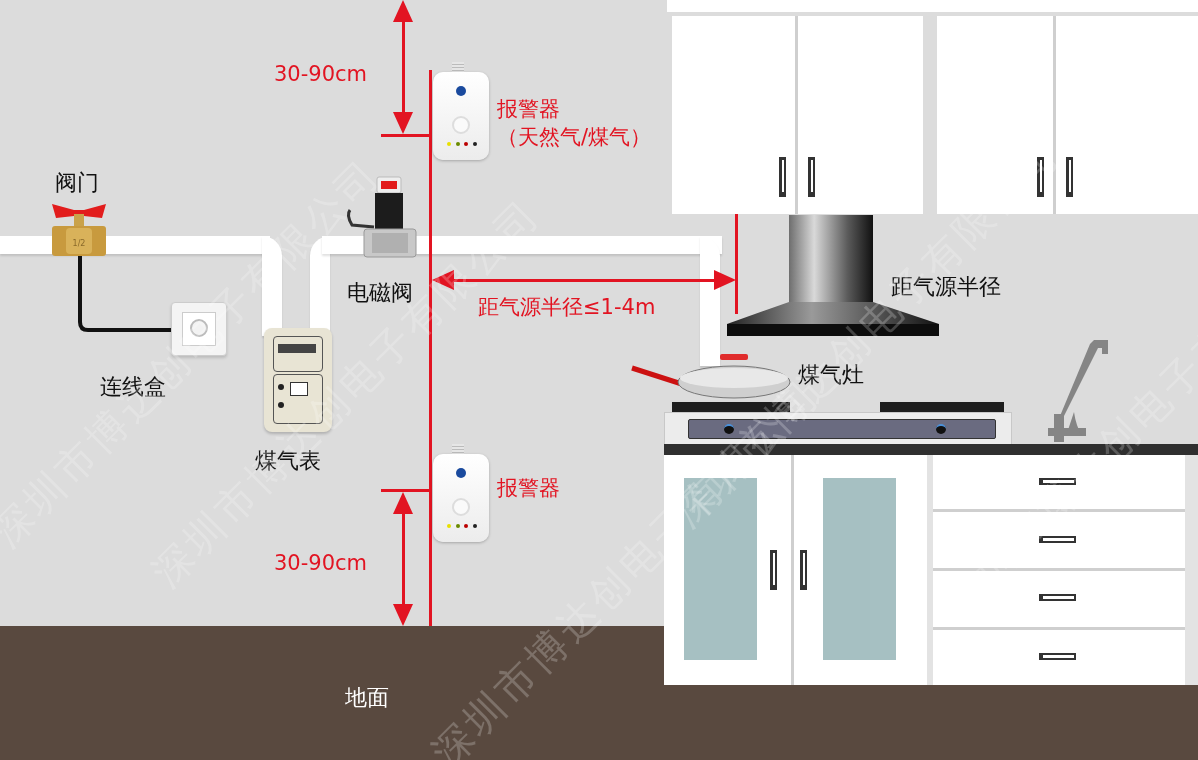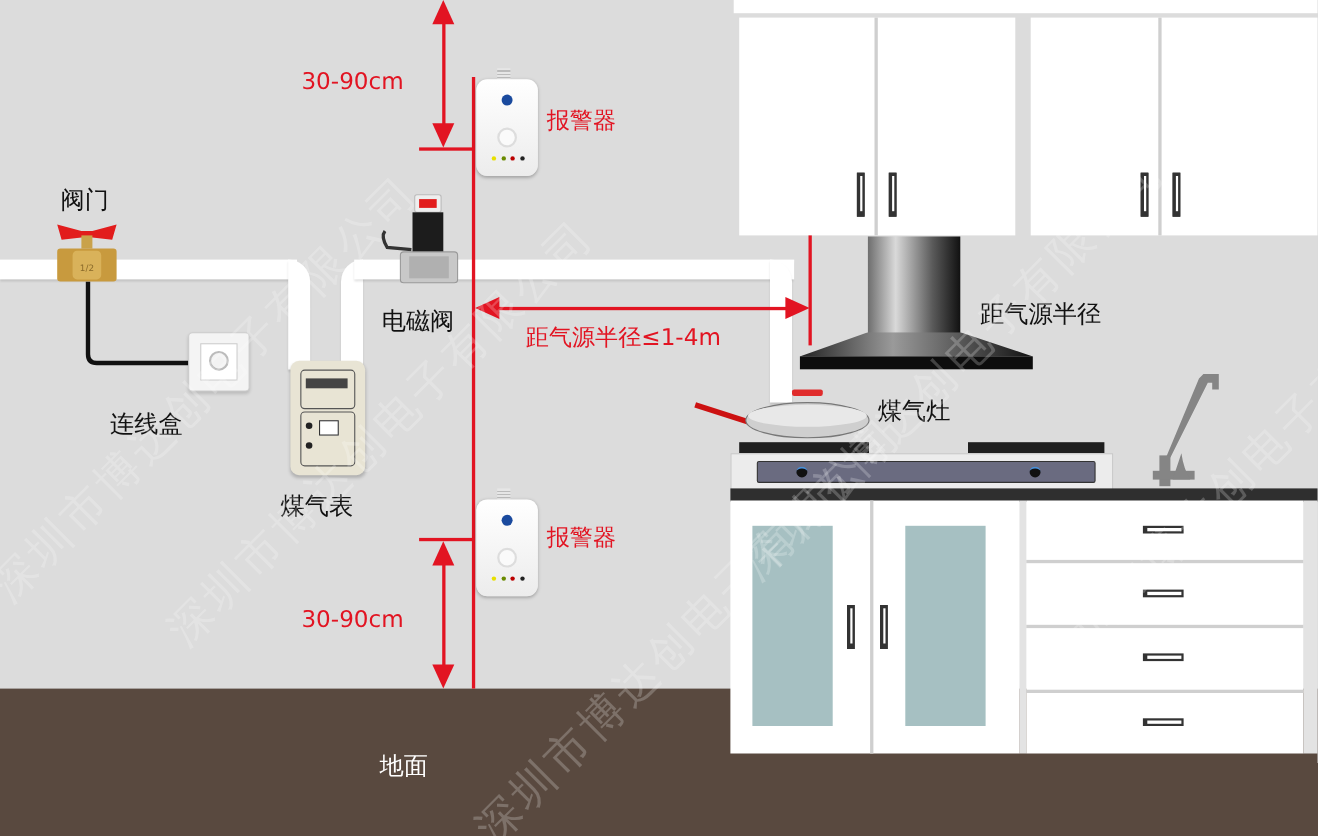"（天然气/煤气）" div.label-red { html: none -> <div>（天然气/煤气）</div> }
